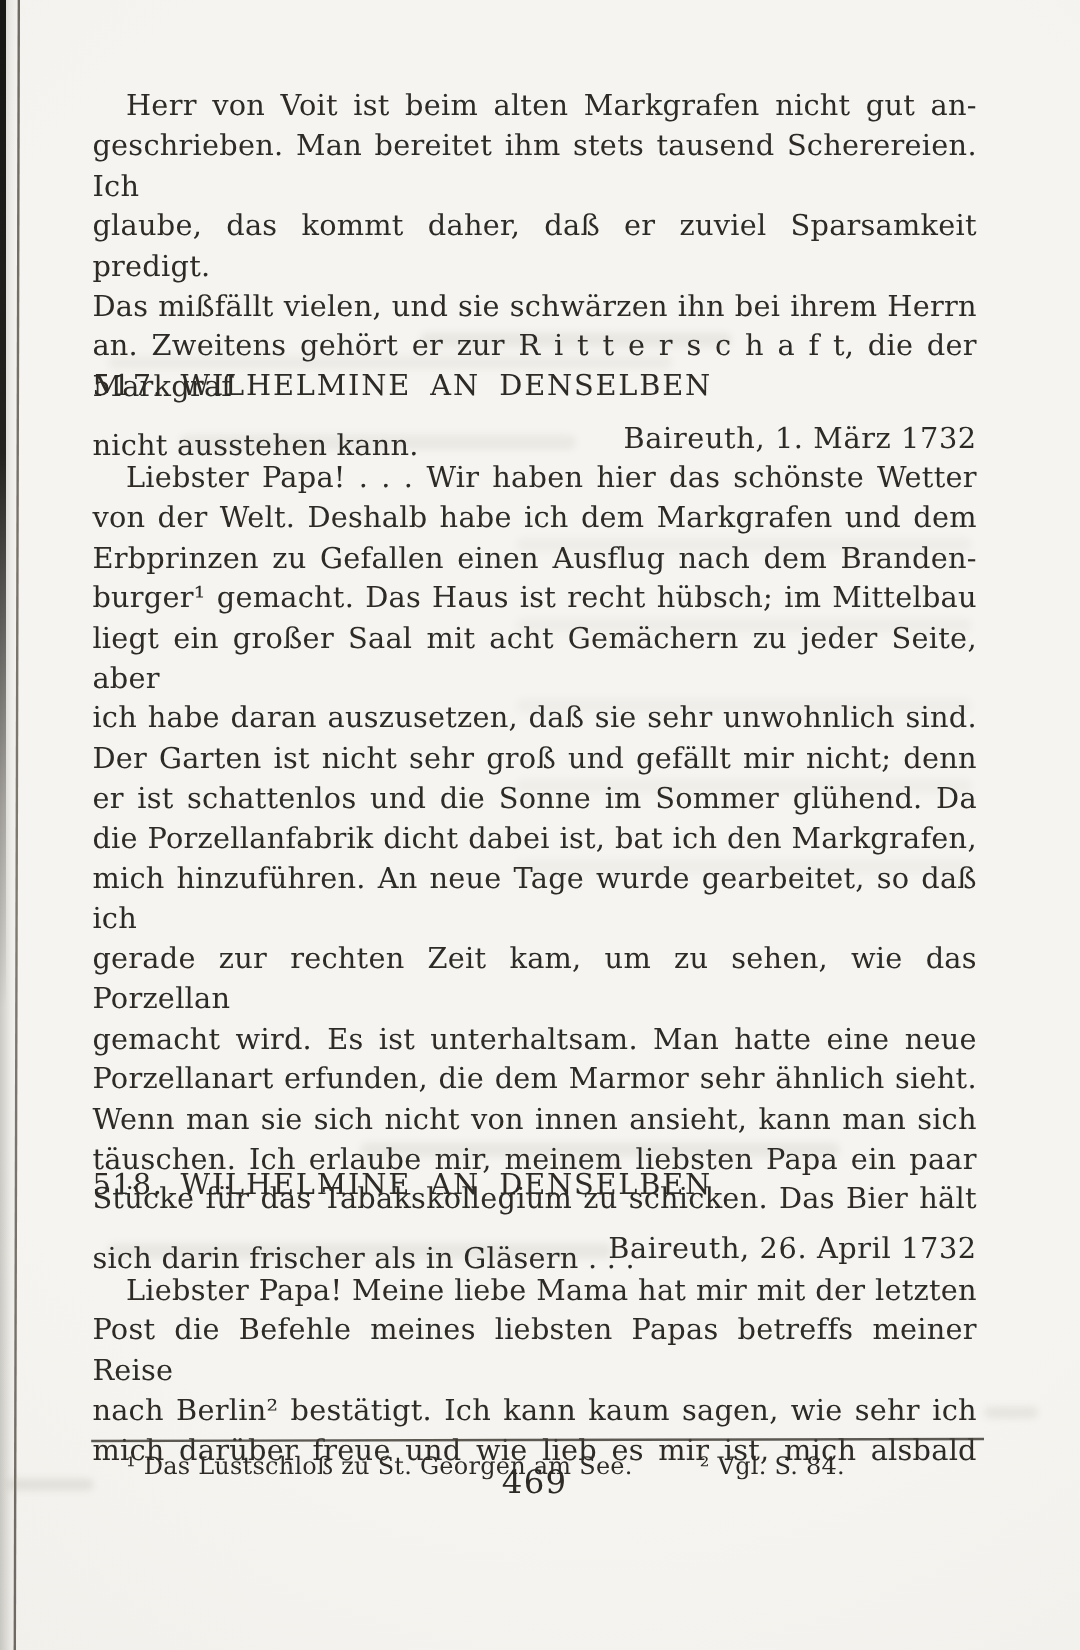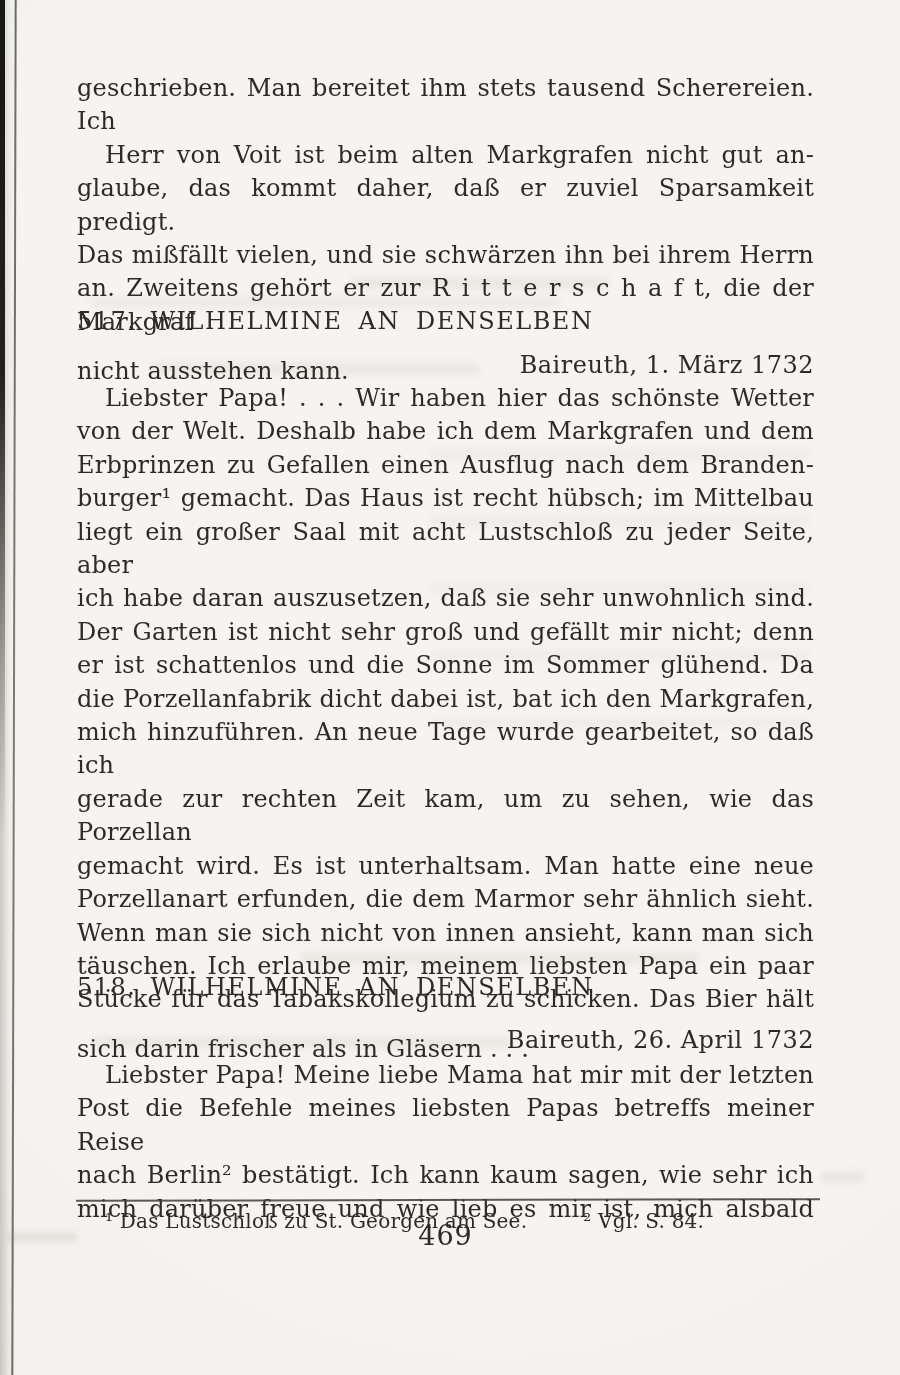"geschrieben. Man bereitet ihm stets" div.bl { order: before "Herr von Voit ist beim" -> after "Herr von Voit ist beim" }
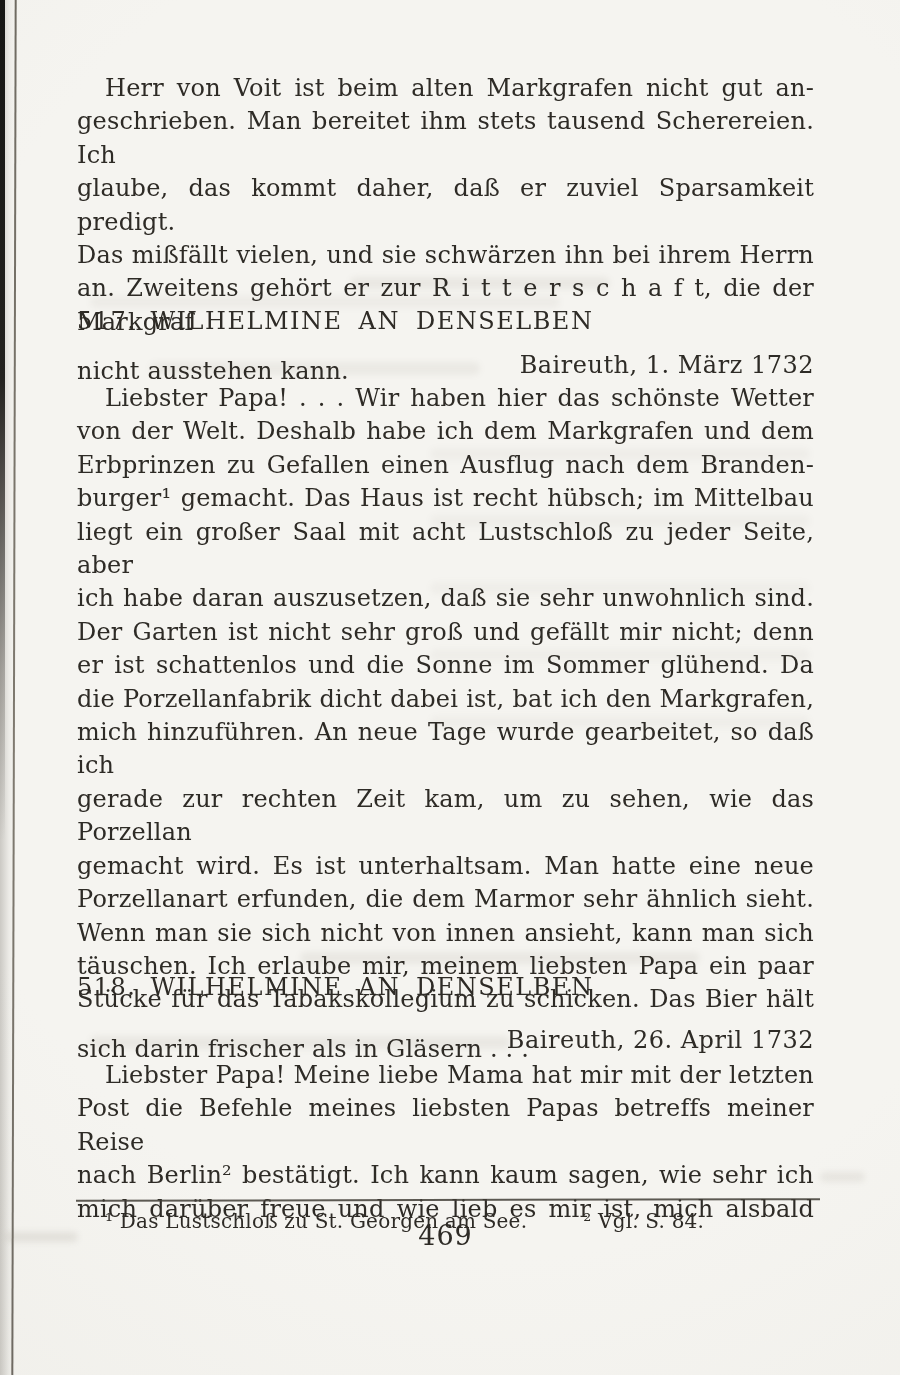"liegt ein großer Saal mit" div.bl { text: Lustschloß -> Gemächern }
